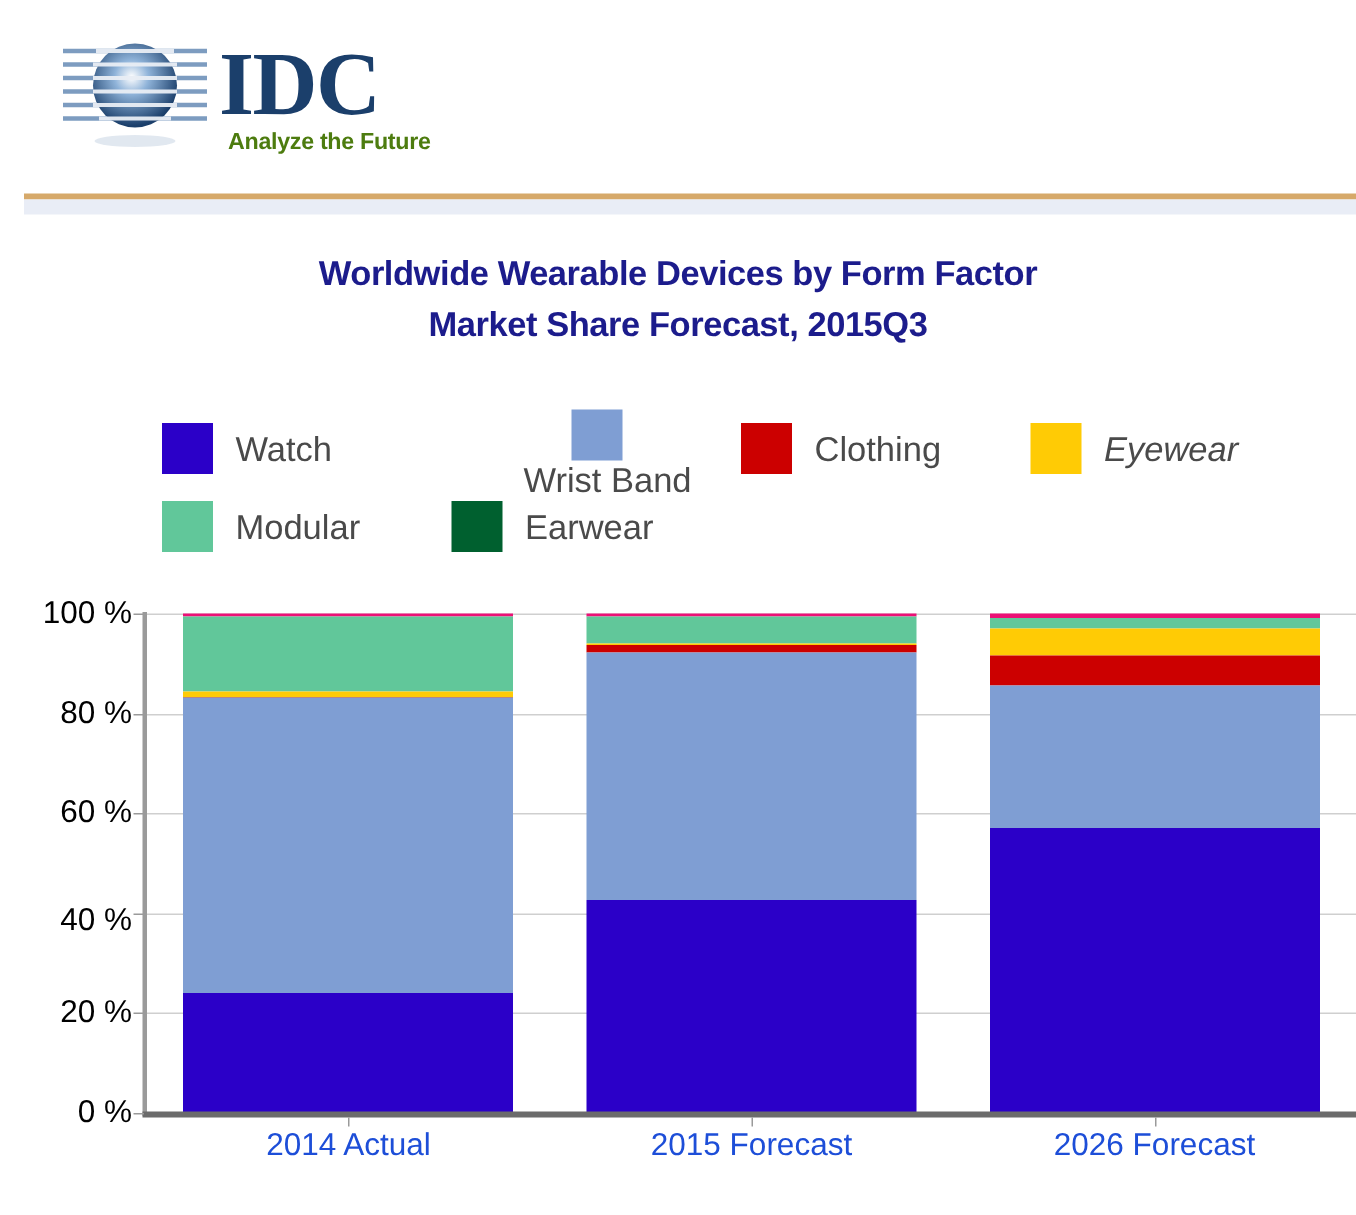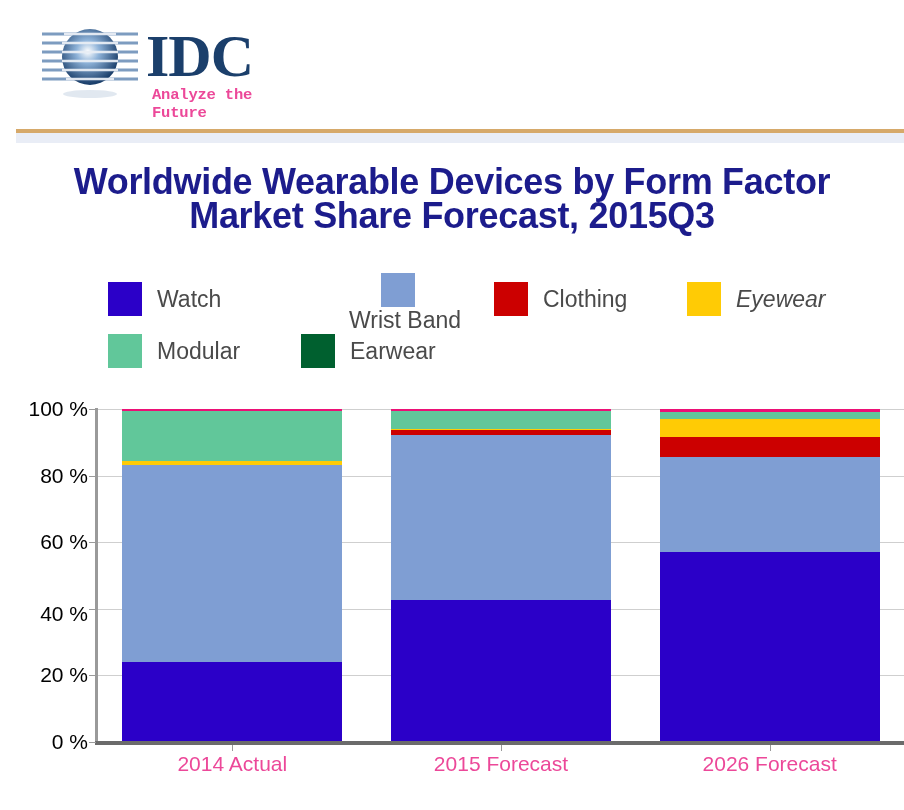"Analyze the Future" #logo-tagline { color: #ec4899 -> #4d7c0f; font-family: Liberation Mono, monospace -> Liberation Sans, sans-serif }
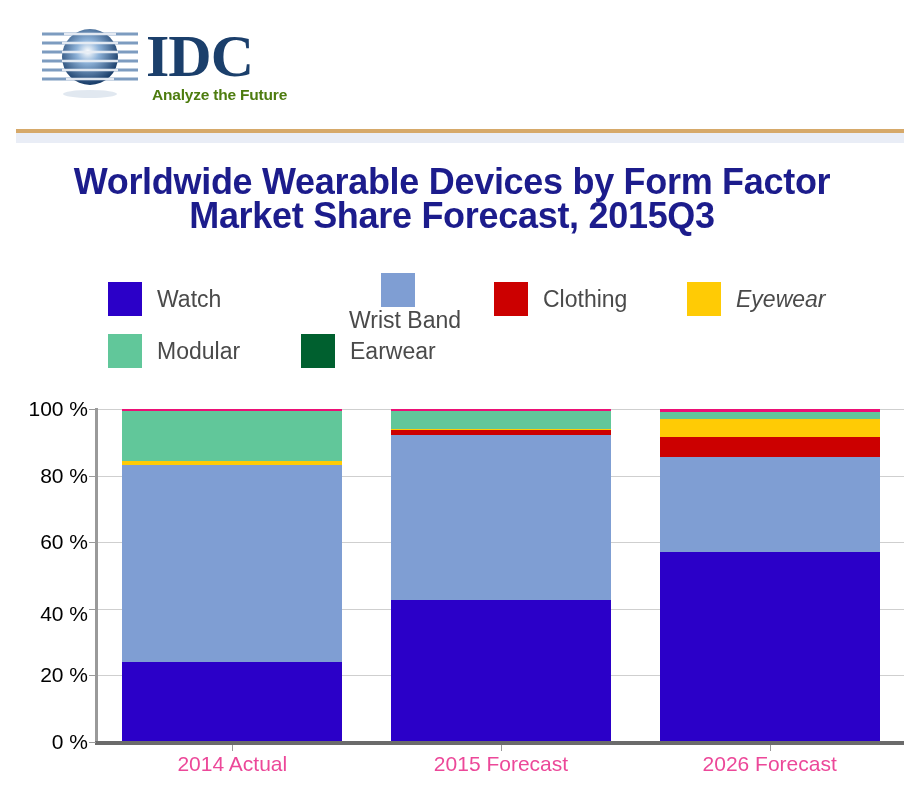"Worldwide Wearable Devices by Form" #title { font-size: 36px -> 23px }
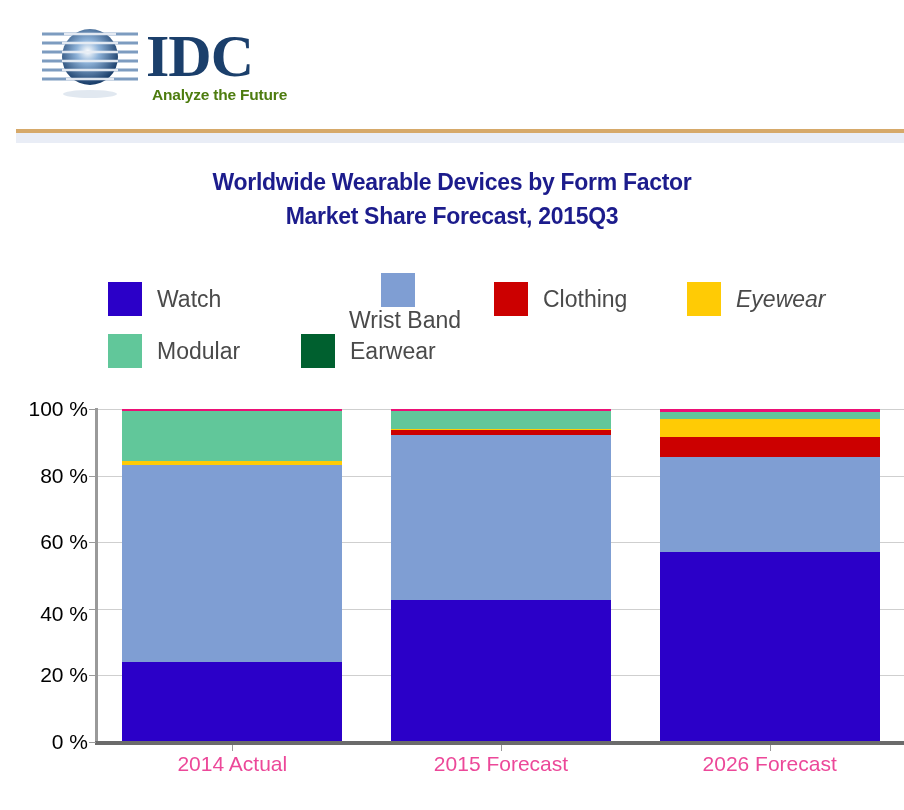"2014 Actual" .xlabel { color: #ec4899 -> #1d4ed8 }
